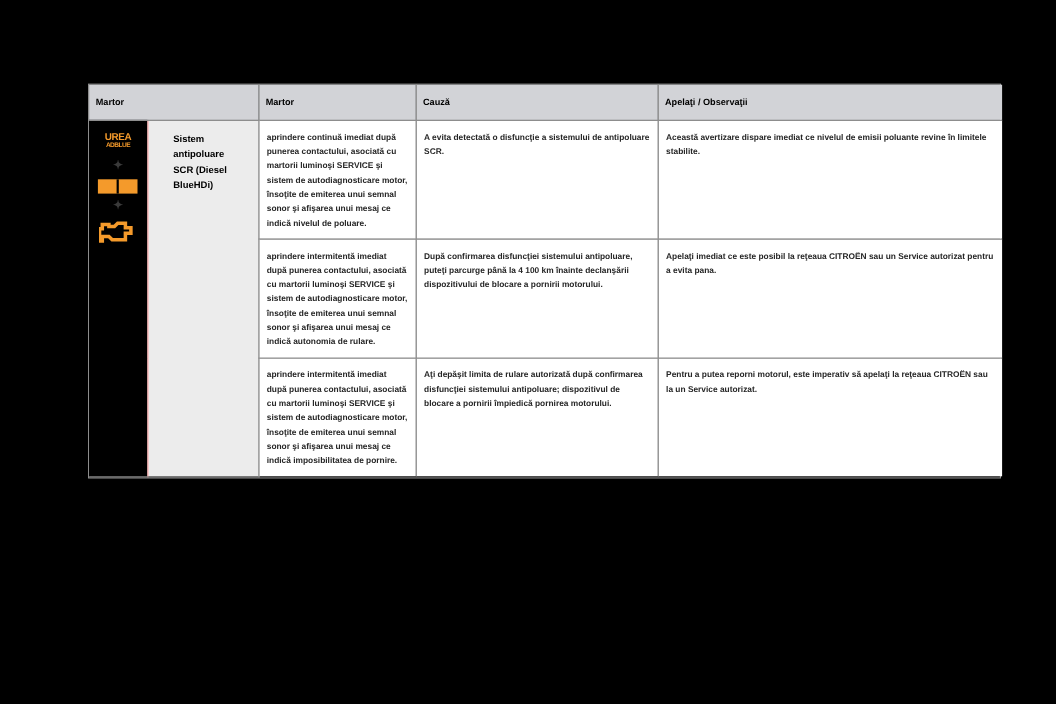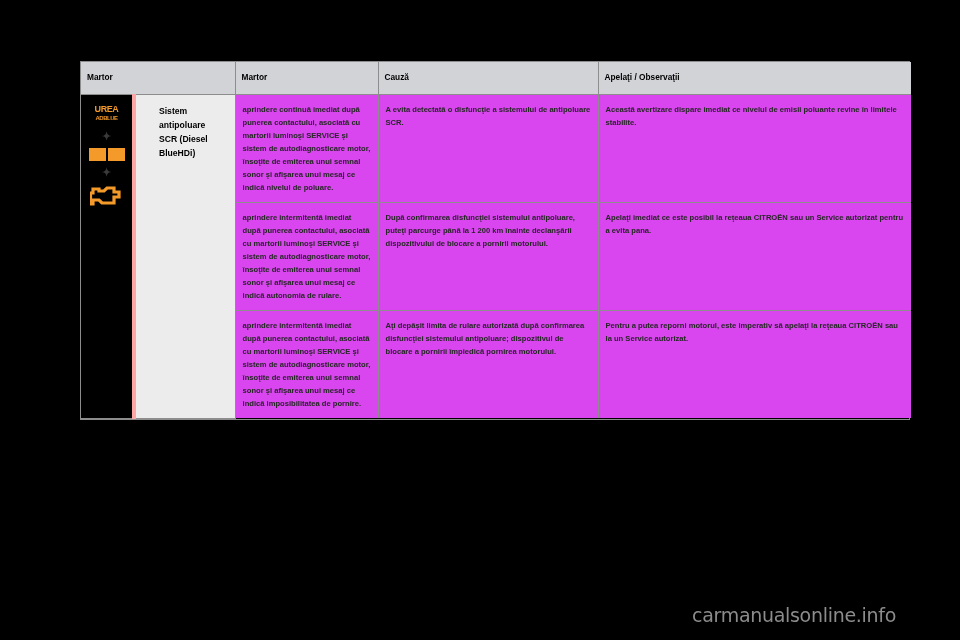"Martor" .tbl-wrap { top: 61px -> 76px }
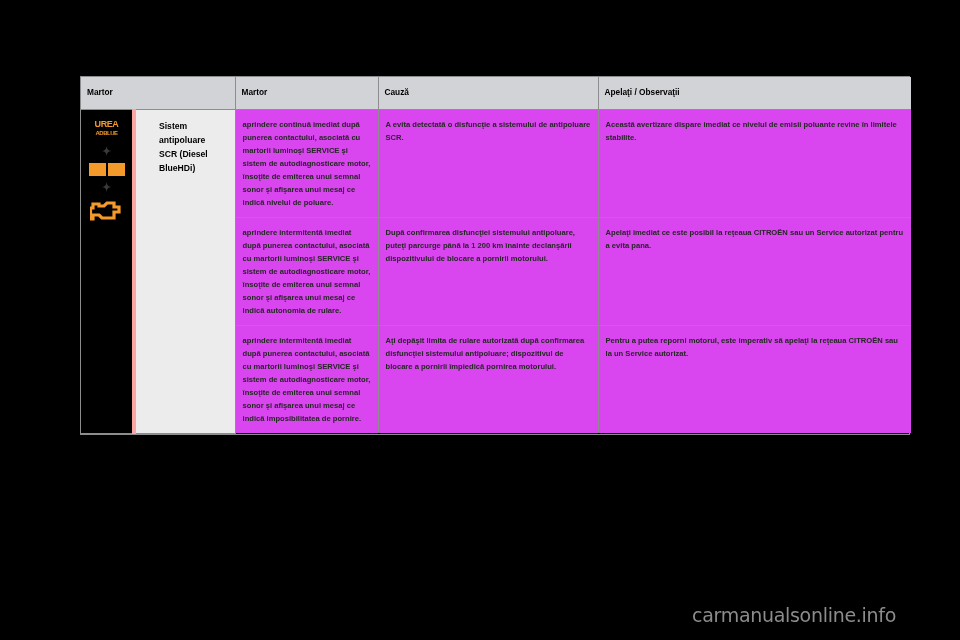"UREA" td.icons { border-right: 4px solid #fca5a5 -> 1px solid #fca5a5 }
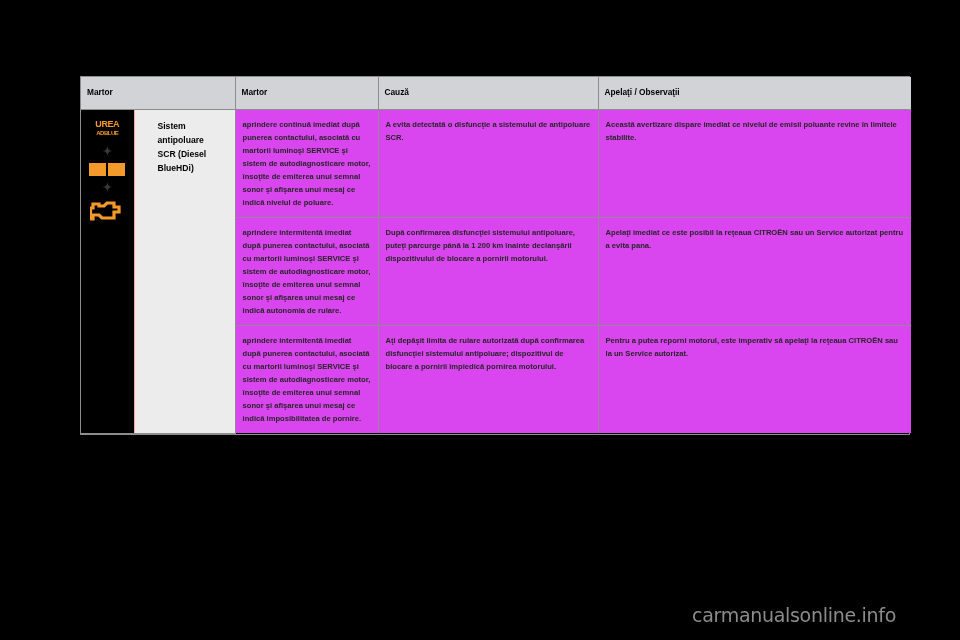"aprindere continuă imediat după punerea" td.dark { background: #d946ef -> #ffffff }
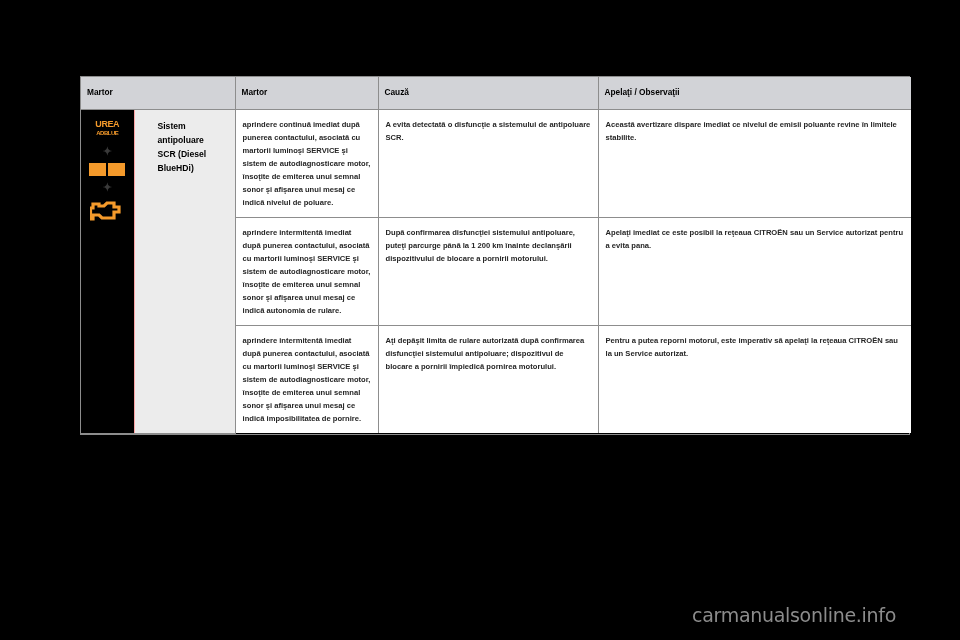"După confirmarea disfuncţiei sistemului" td.dark { text: 1 200 -> 4 100 }
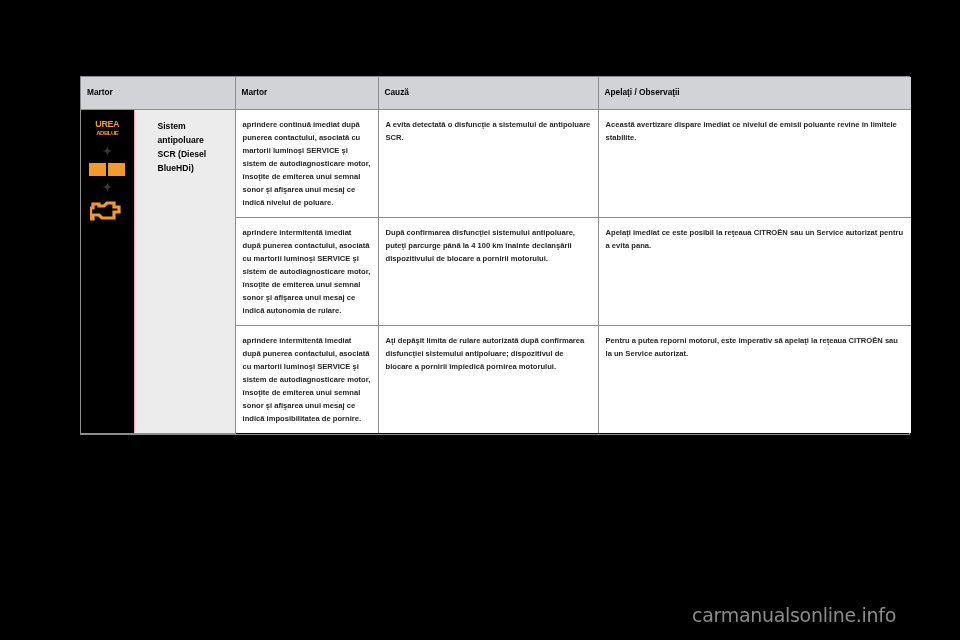"carmanualsonline.info" div.watermark { html: <div>carmanualsonline.info</div> -> none }
